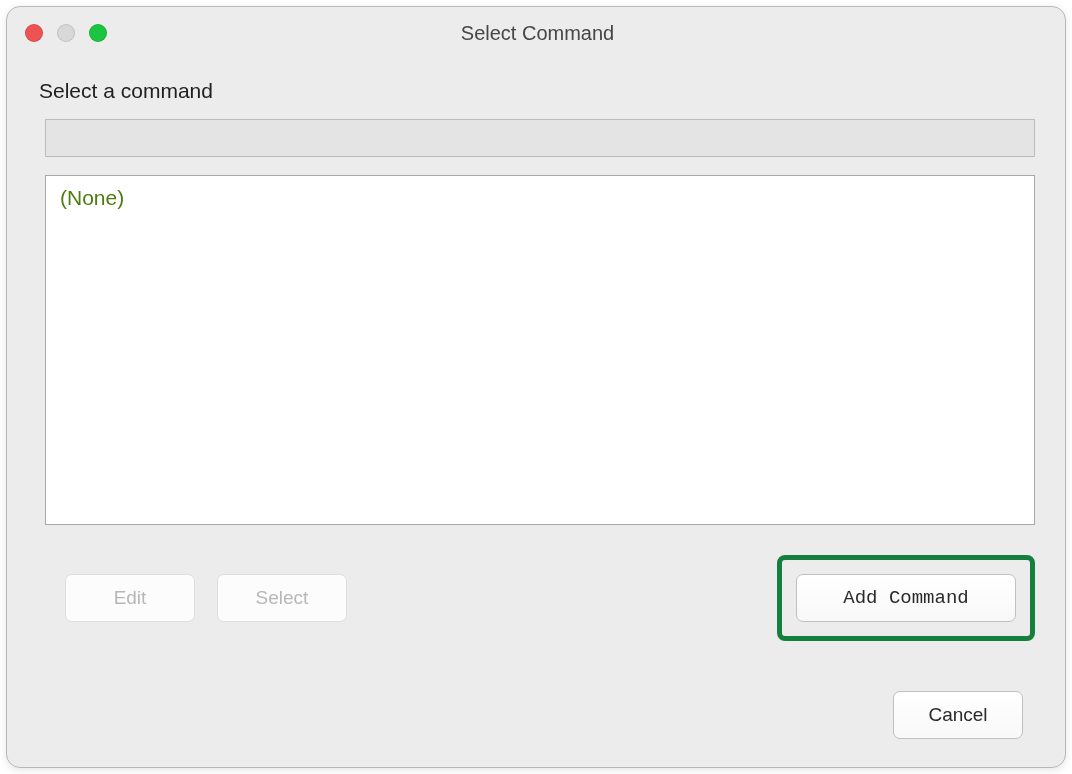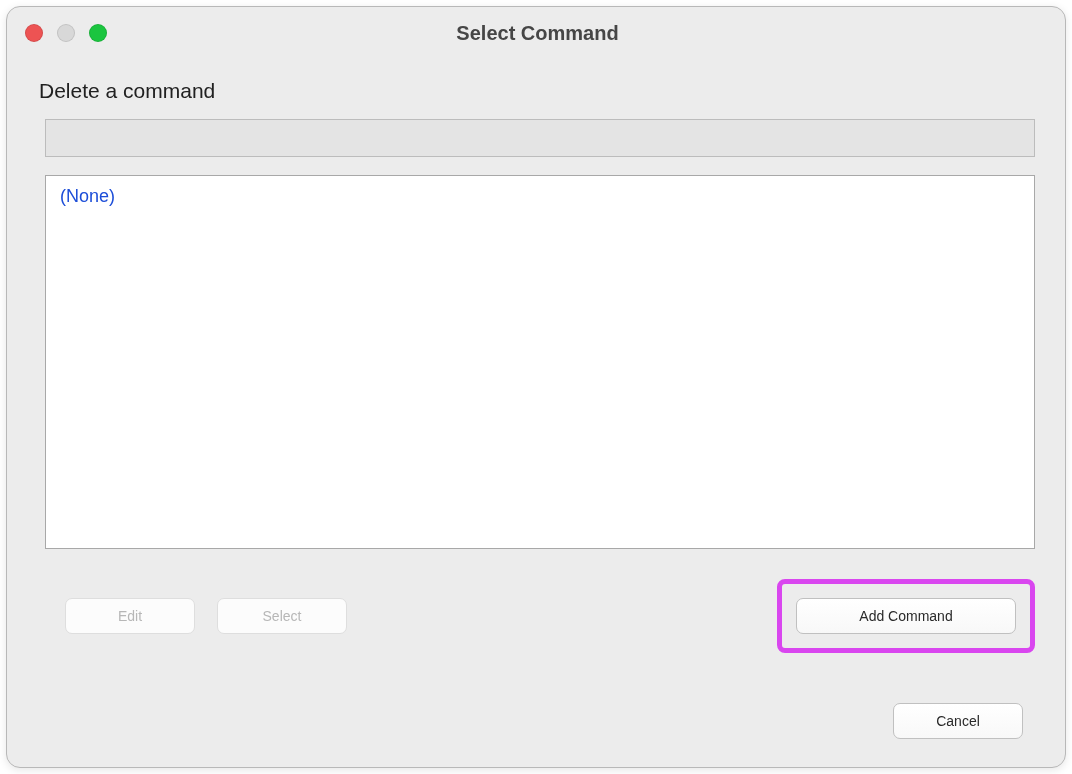"Select Command" .window-title { font-weight: 700 -> 400 }
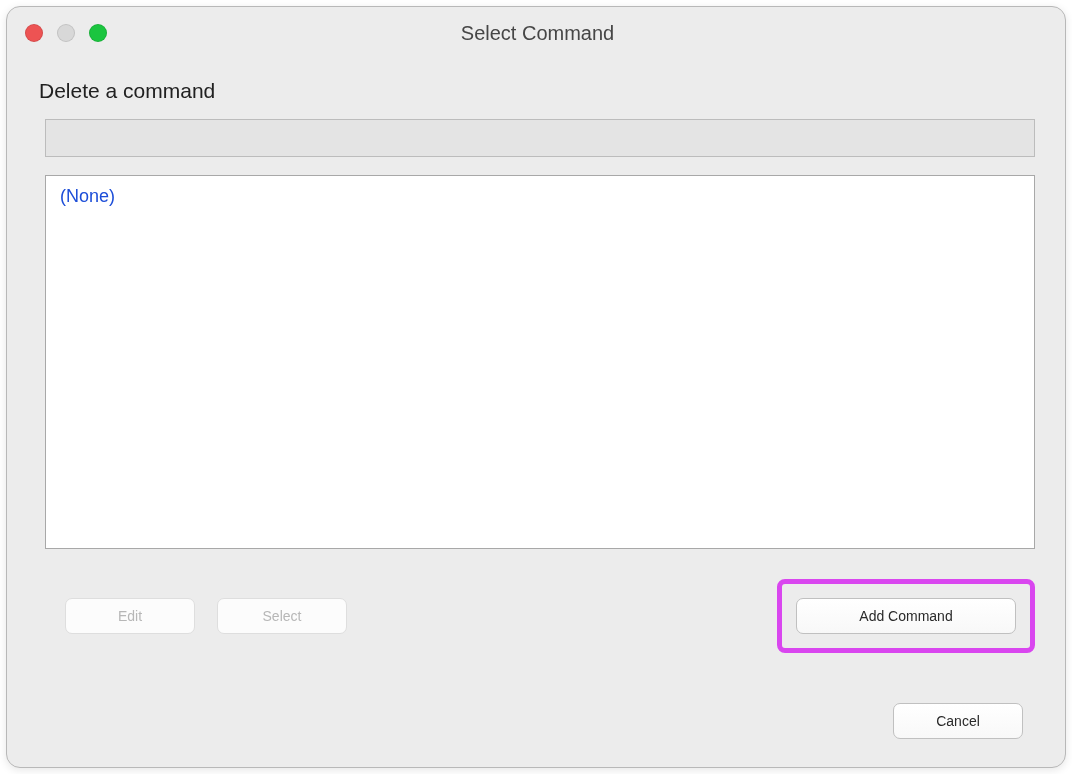"Delete a command" div.section-label { text: Delete -> Select }
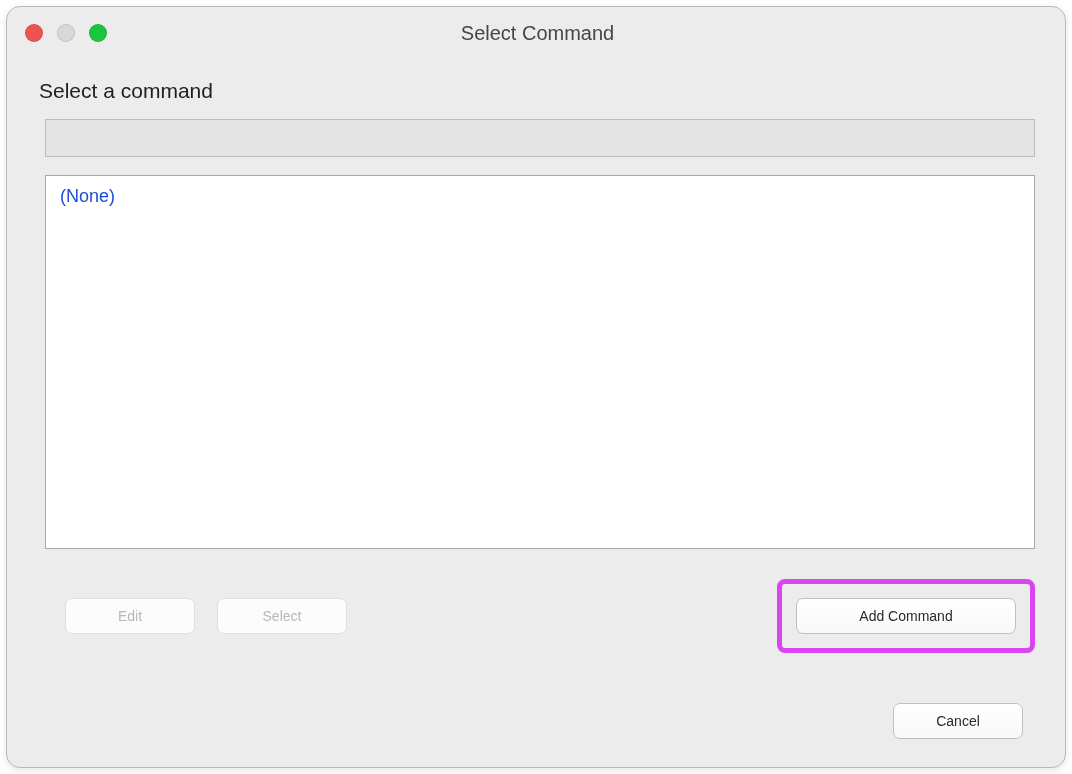"(None)" .list-item { color: #1d4ed8 -> #4d7c0f; font-size: 18px -> 21px }
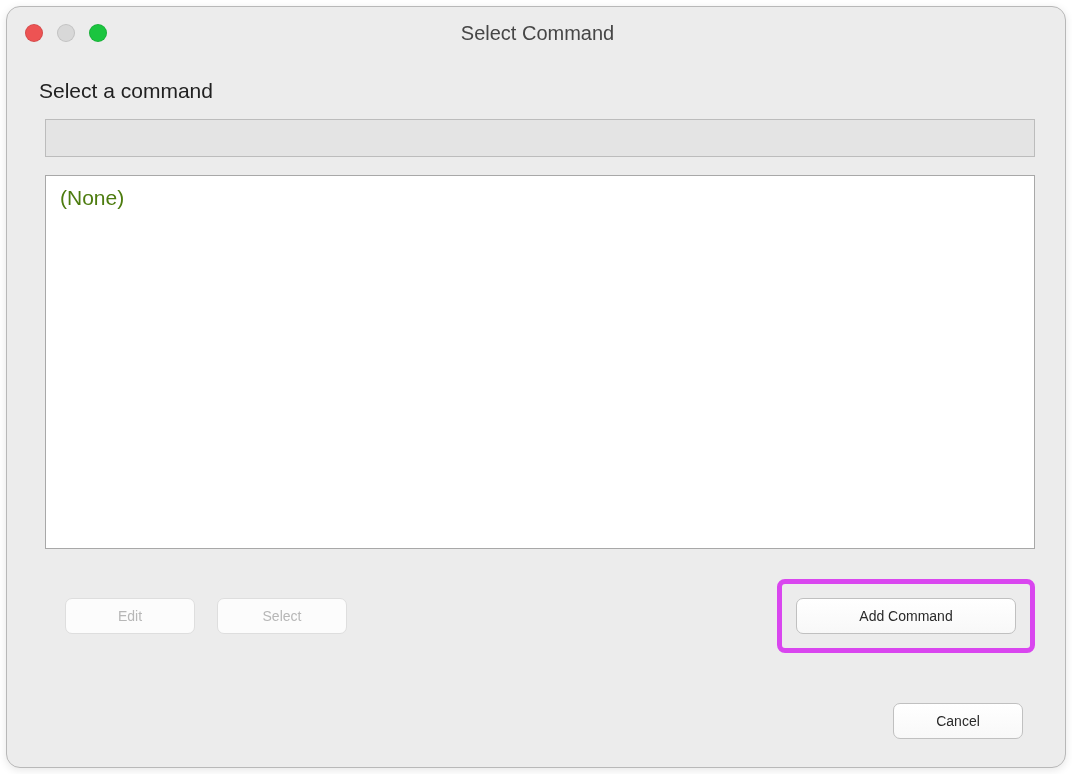"Edit" .btn { font-size: 14px -> 19px; height: 36px -> 48px }
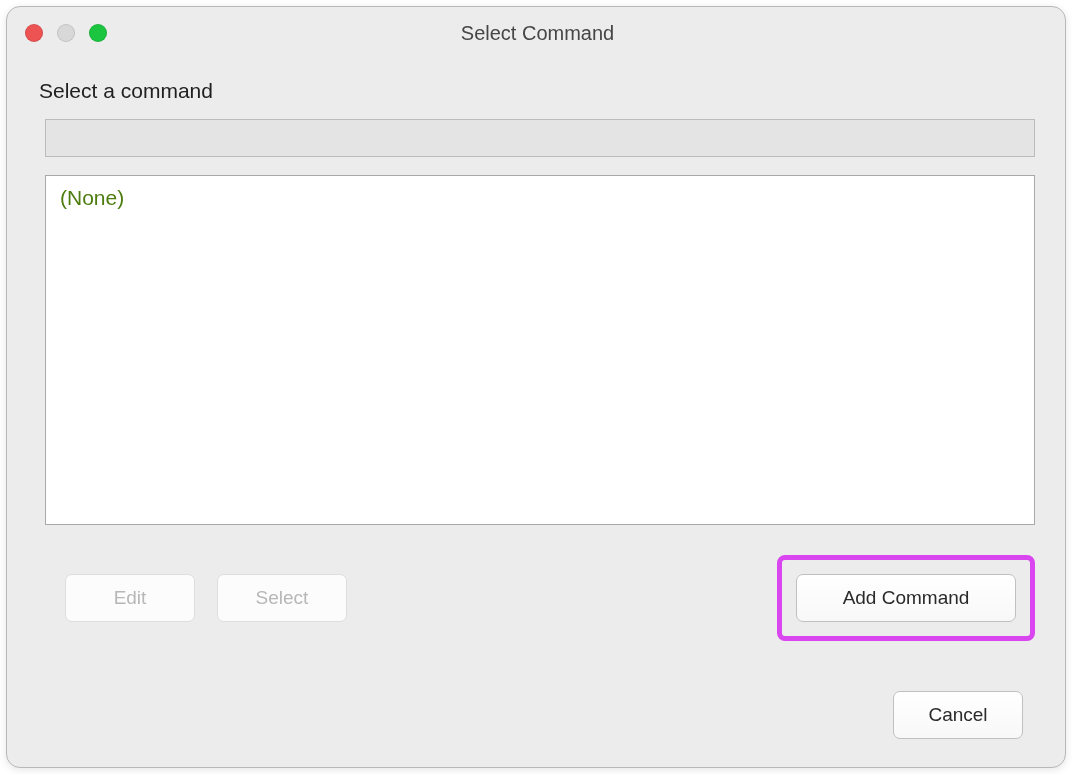"Add Command" .highlight-box { border: 5px solid #d946ef -> 5px solid #15803d; font-family: none -> Liberation Mono, monospace }
